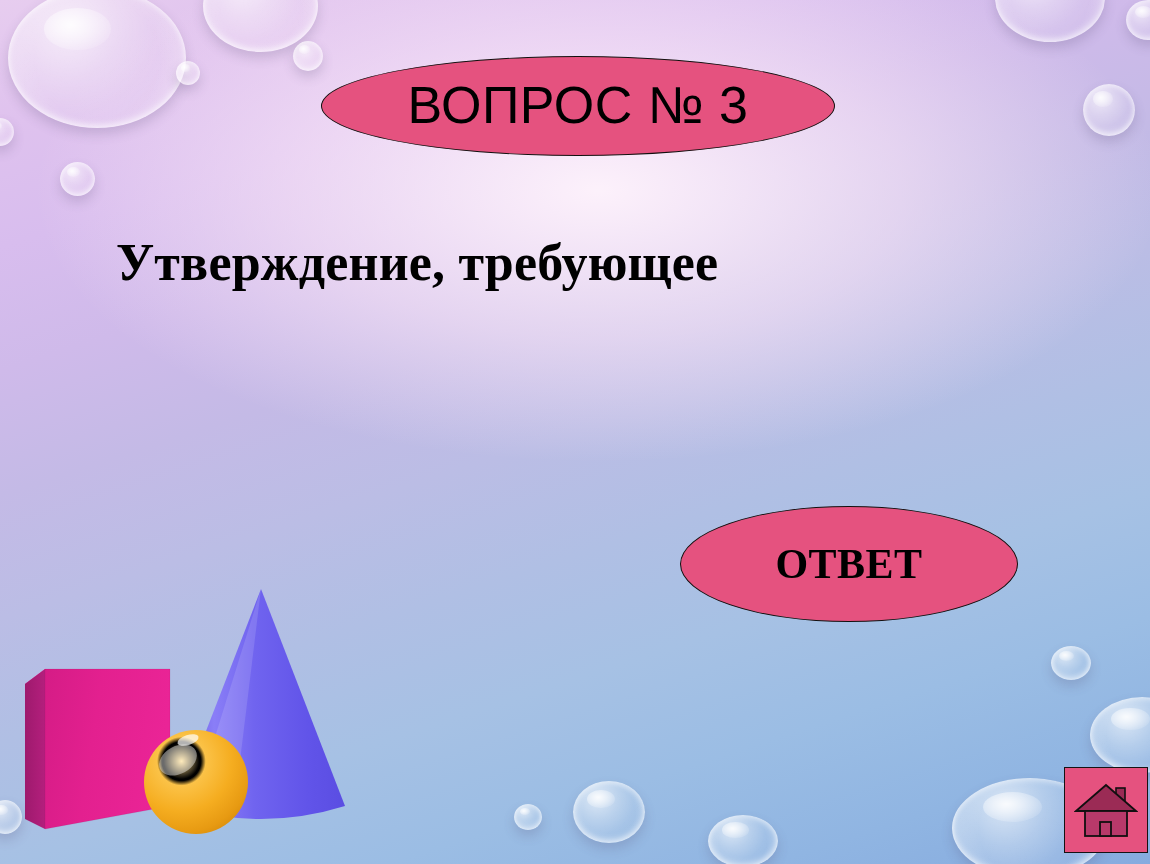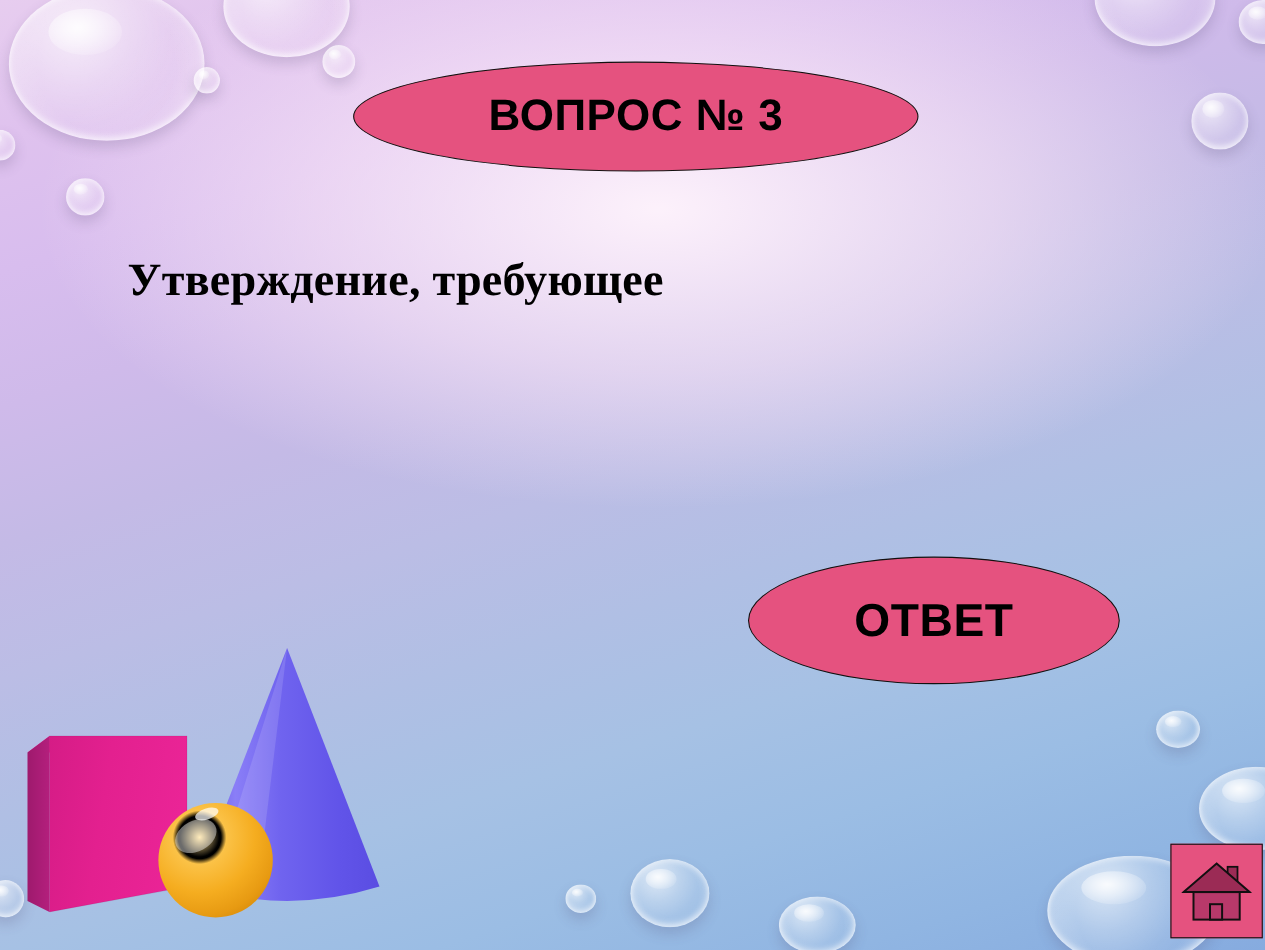"ВОПРОС № 3" #question-pill .pill-label { font-size: 40px -> 52px; font-weight: 700 -> 400 }
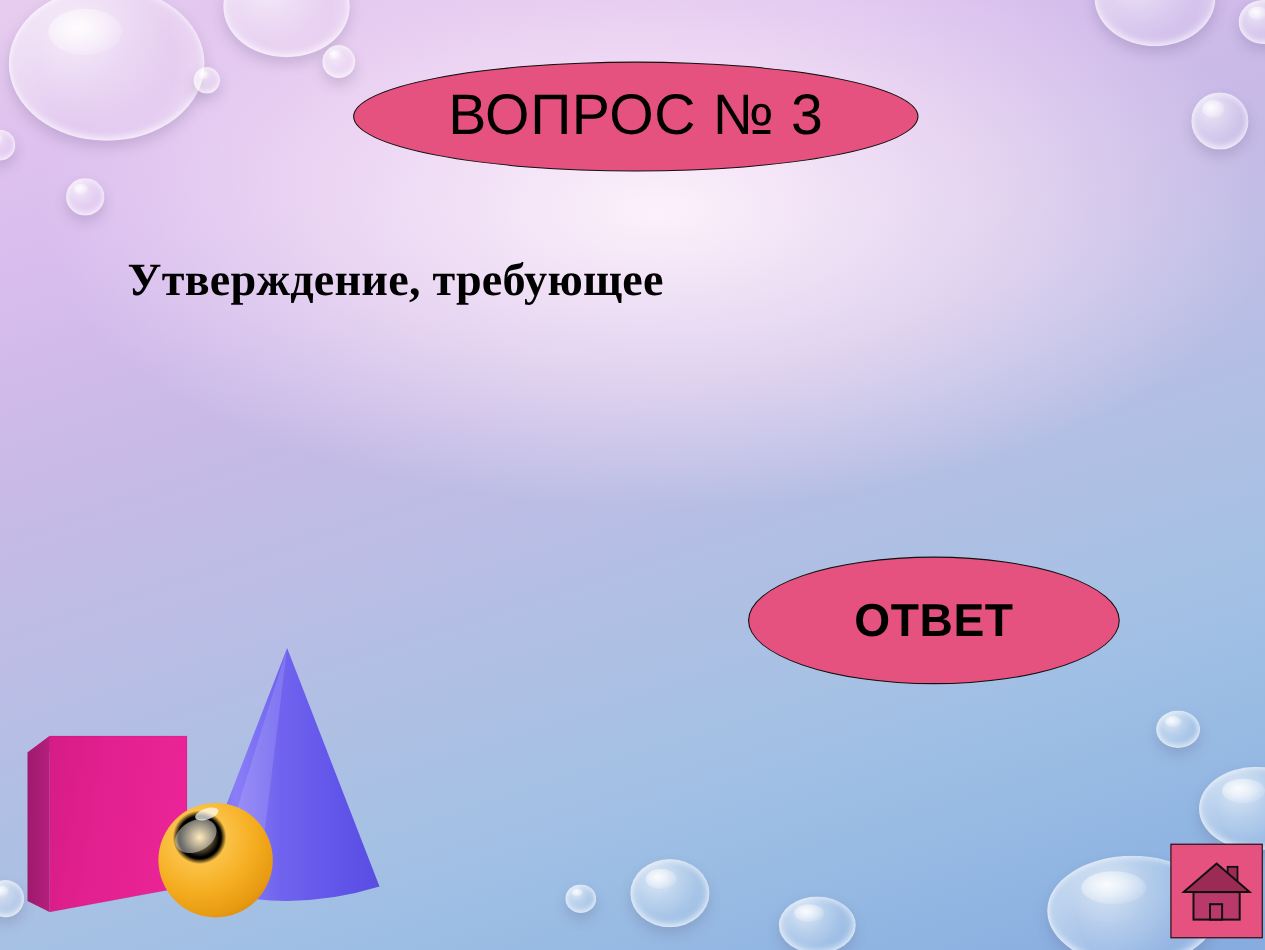"Утверждение, требующее" #body-text { font-size: 42px -> 52px }
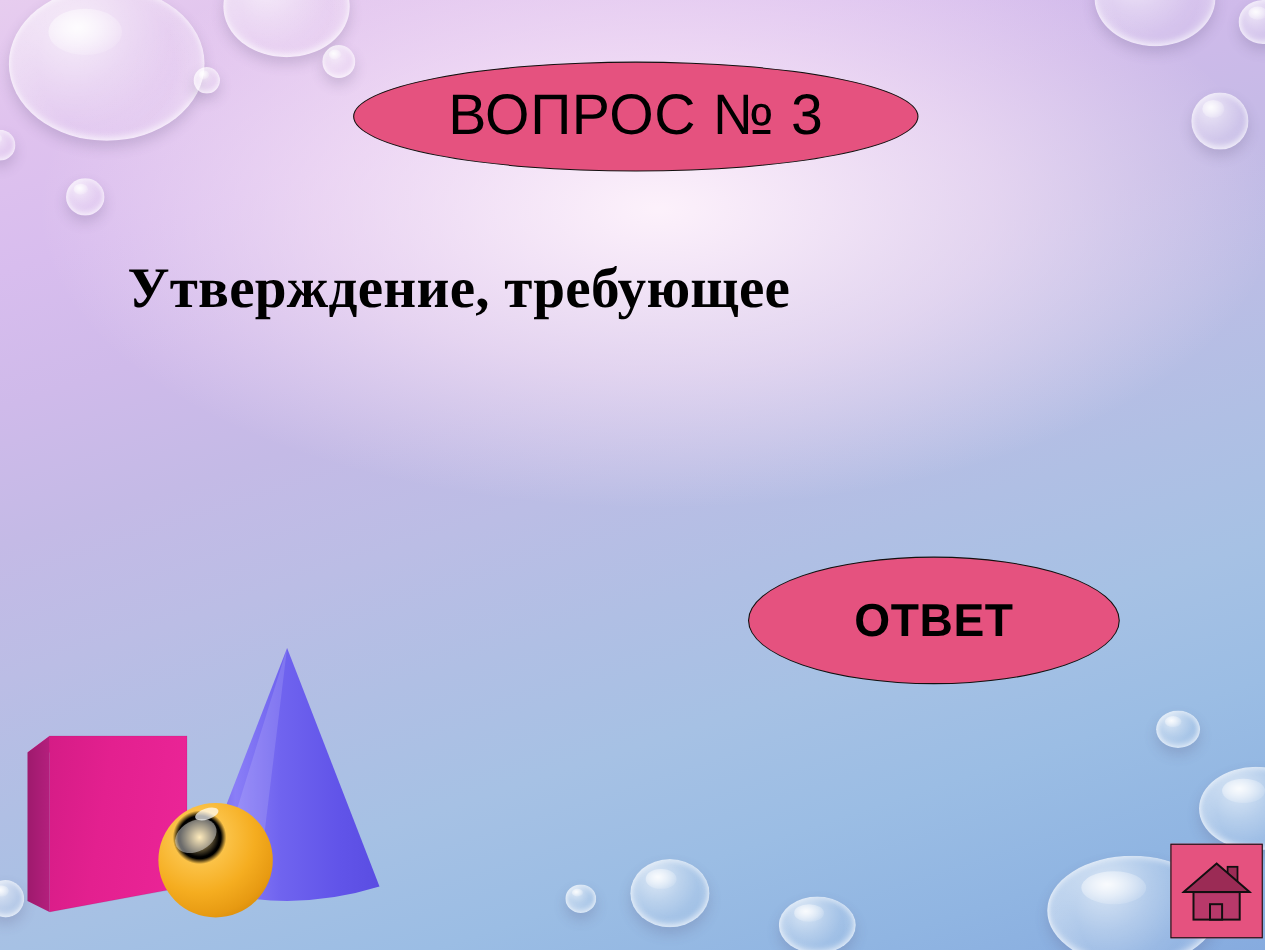"ОТВЕТ" #answer-pill .pill-label { font-family: none -> Liberation Serif, serif }
